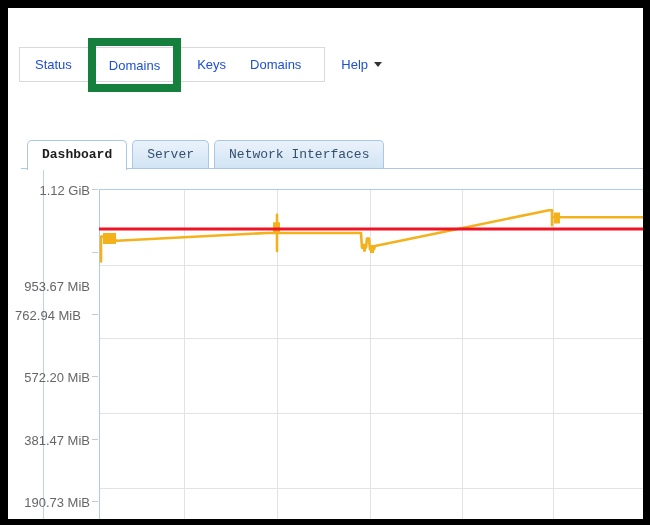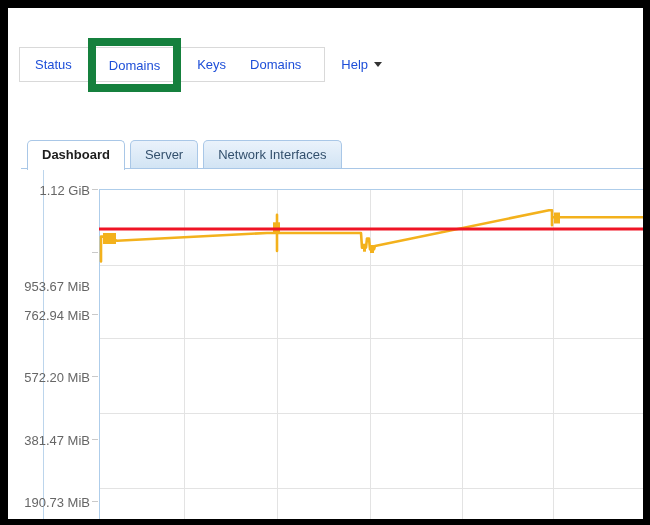"Dashboard" #tabs { font-family: none -> Liberation Mono, monospace }
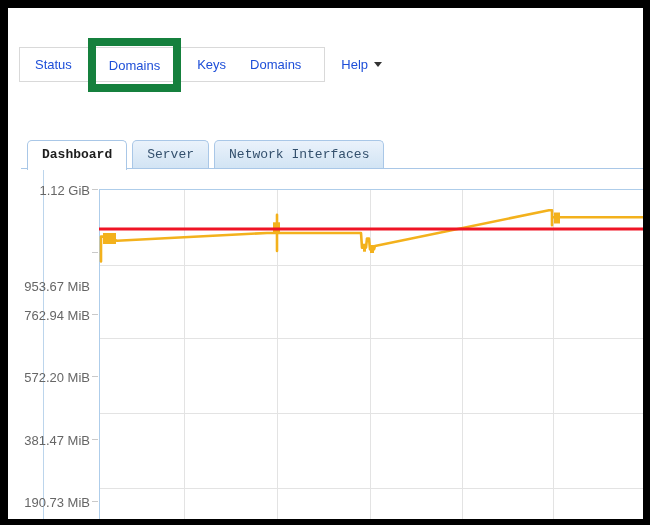"762.94 MiB" div.ylabel { text-align: none -> center }
